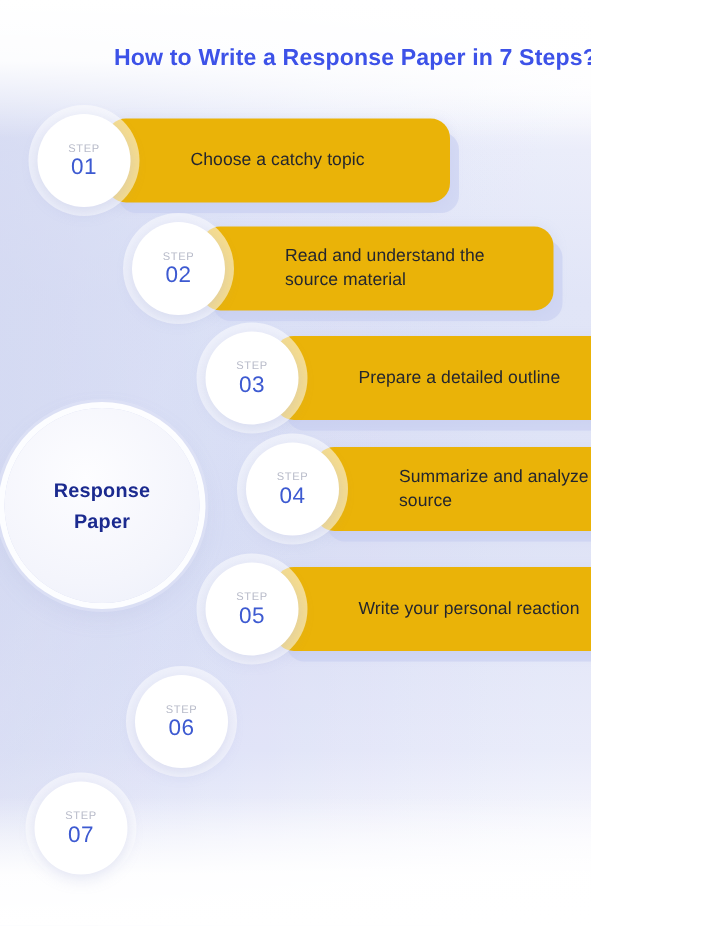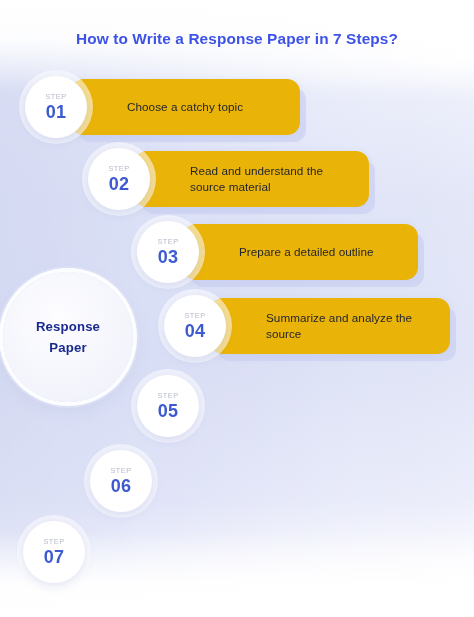"How to Write a Response" #poster { width: 474px -> 394px }
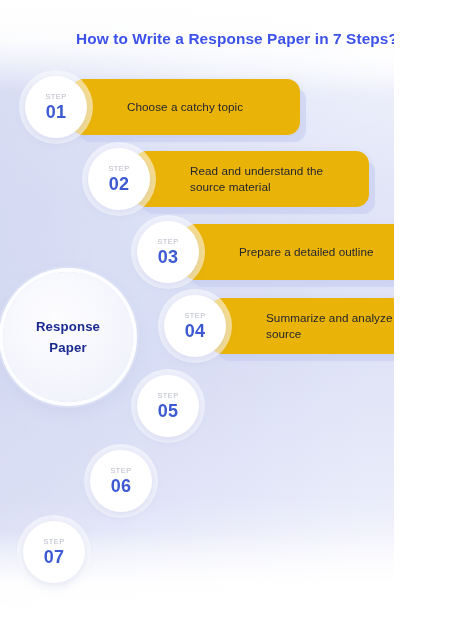"01" .badge-num { font-size: 18px -> 15px; font-weight: bold -> normal }
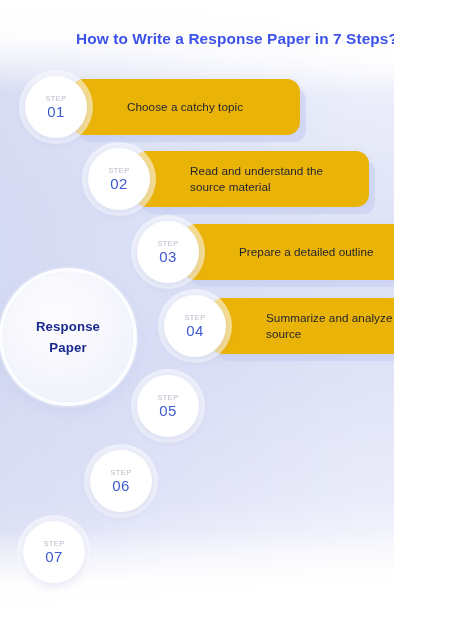"Write your personal reaction" div.card { html: none -> <div> <div>Write your personal reaction</div> </div> }
